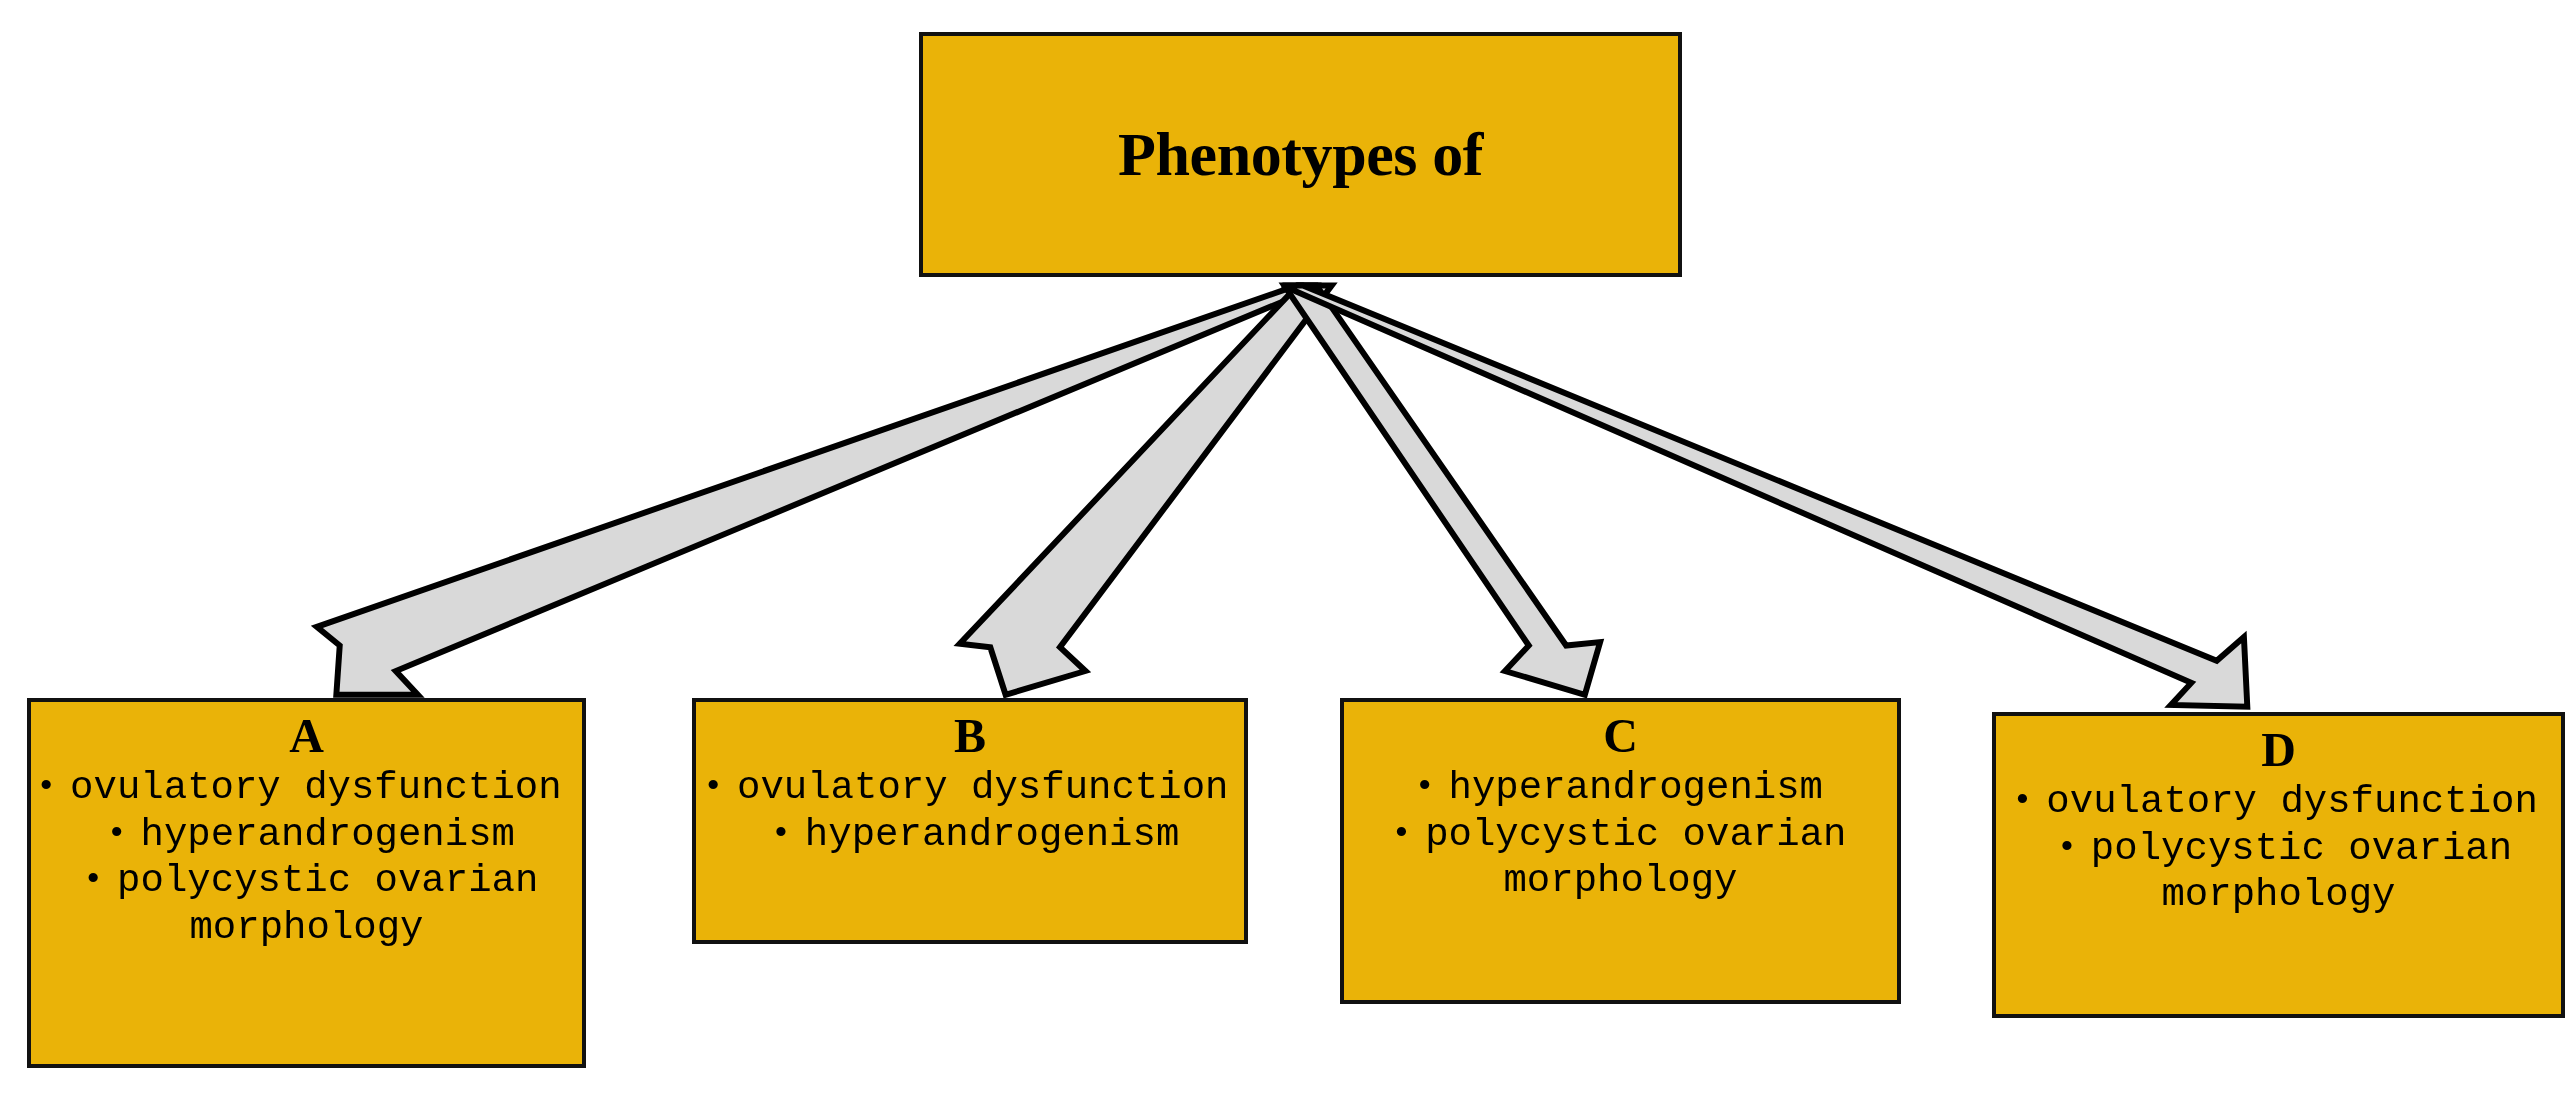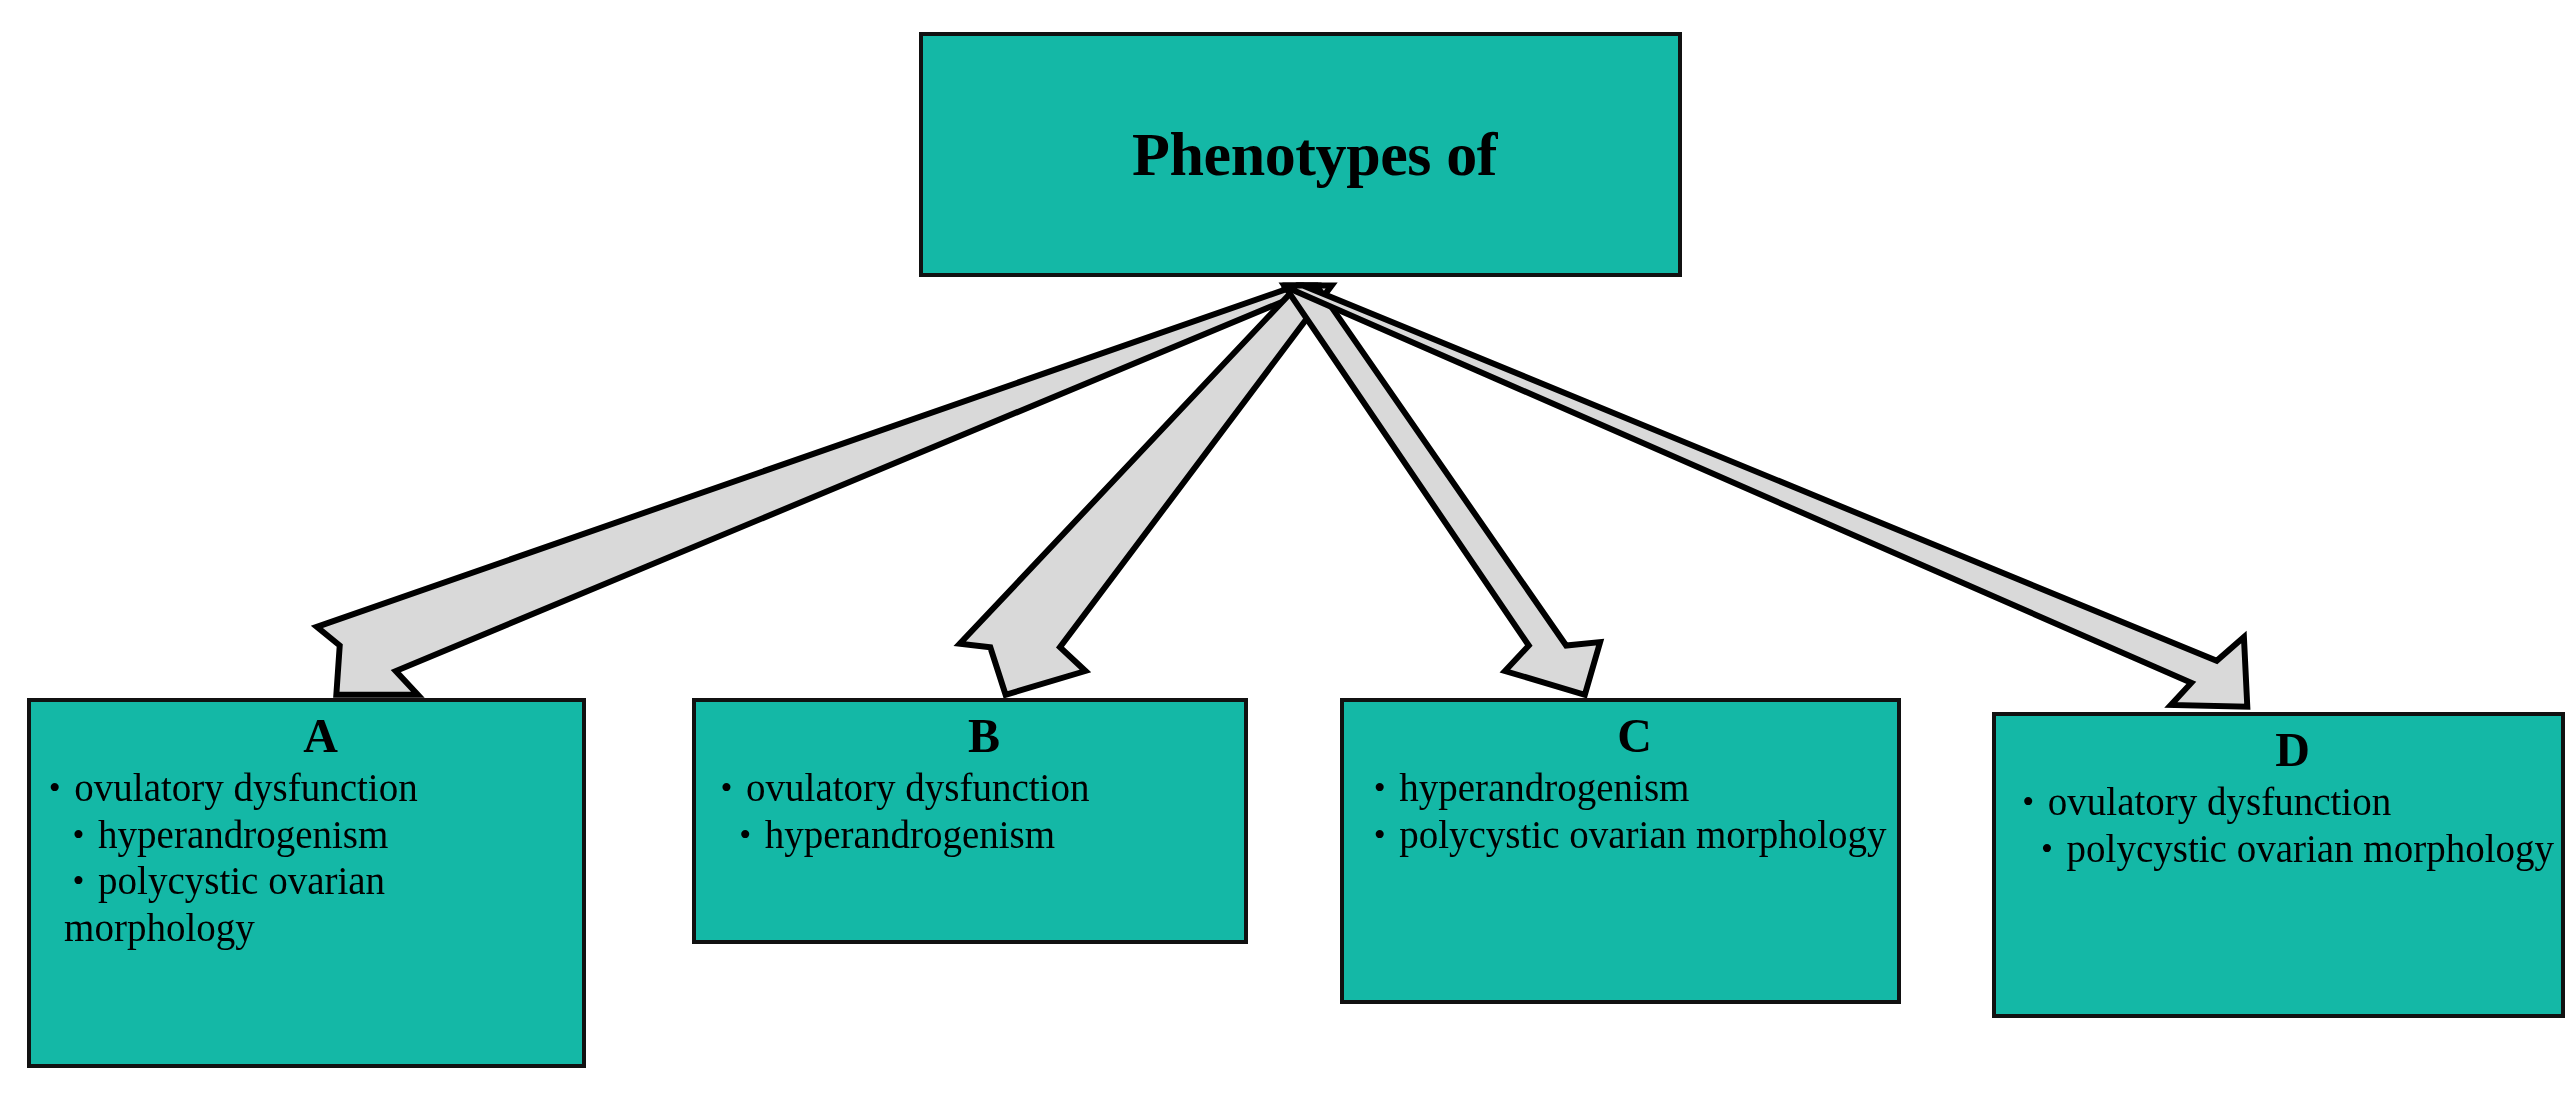"Phenotypes of" .node-box { background: #14b8a6 -> #eab308; padding-left: 28px -> none }
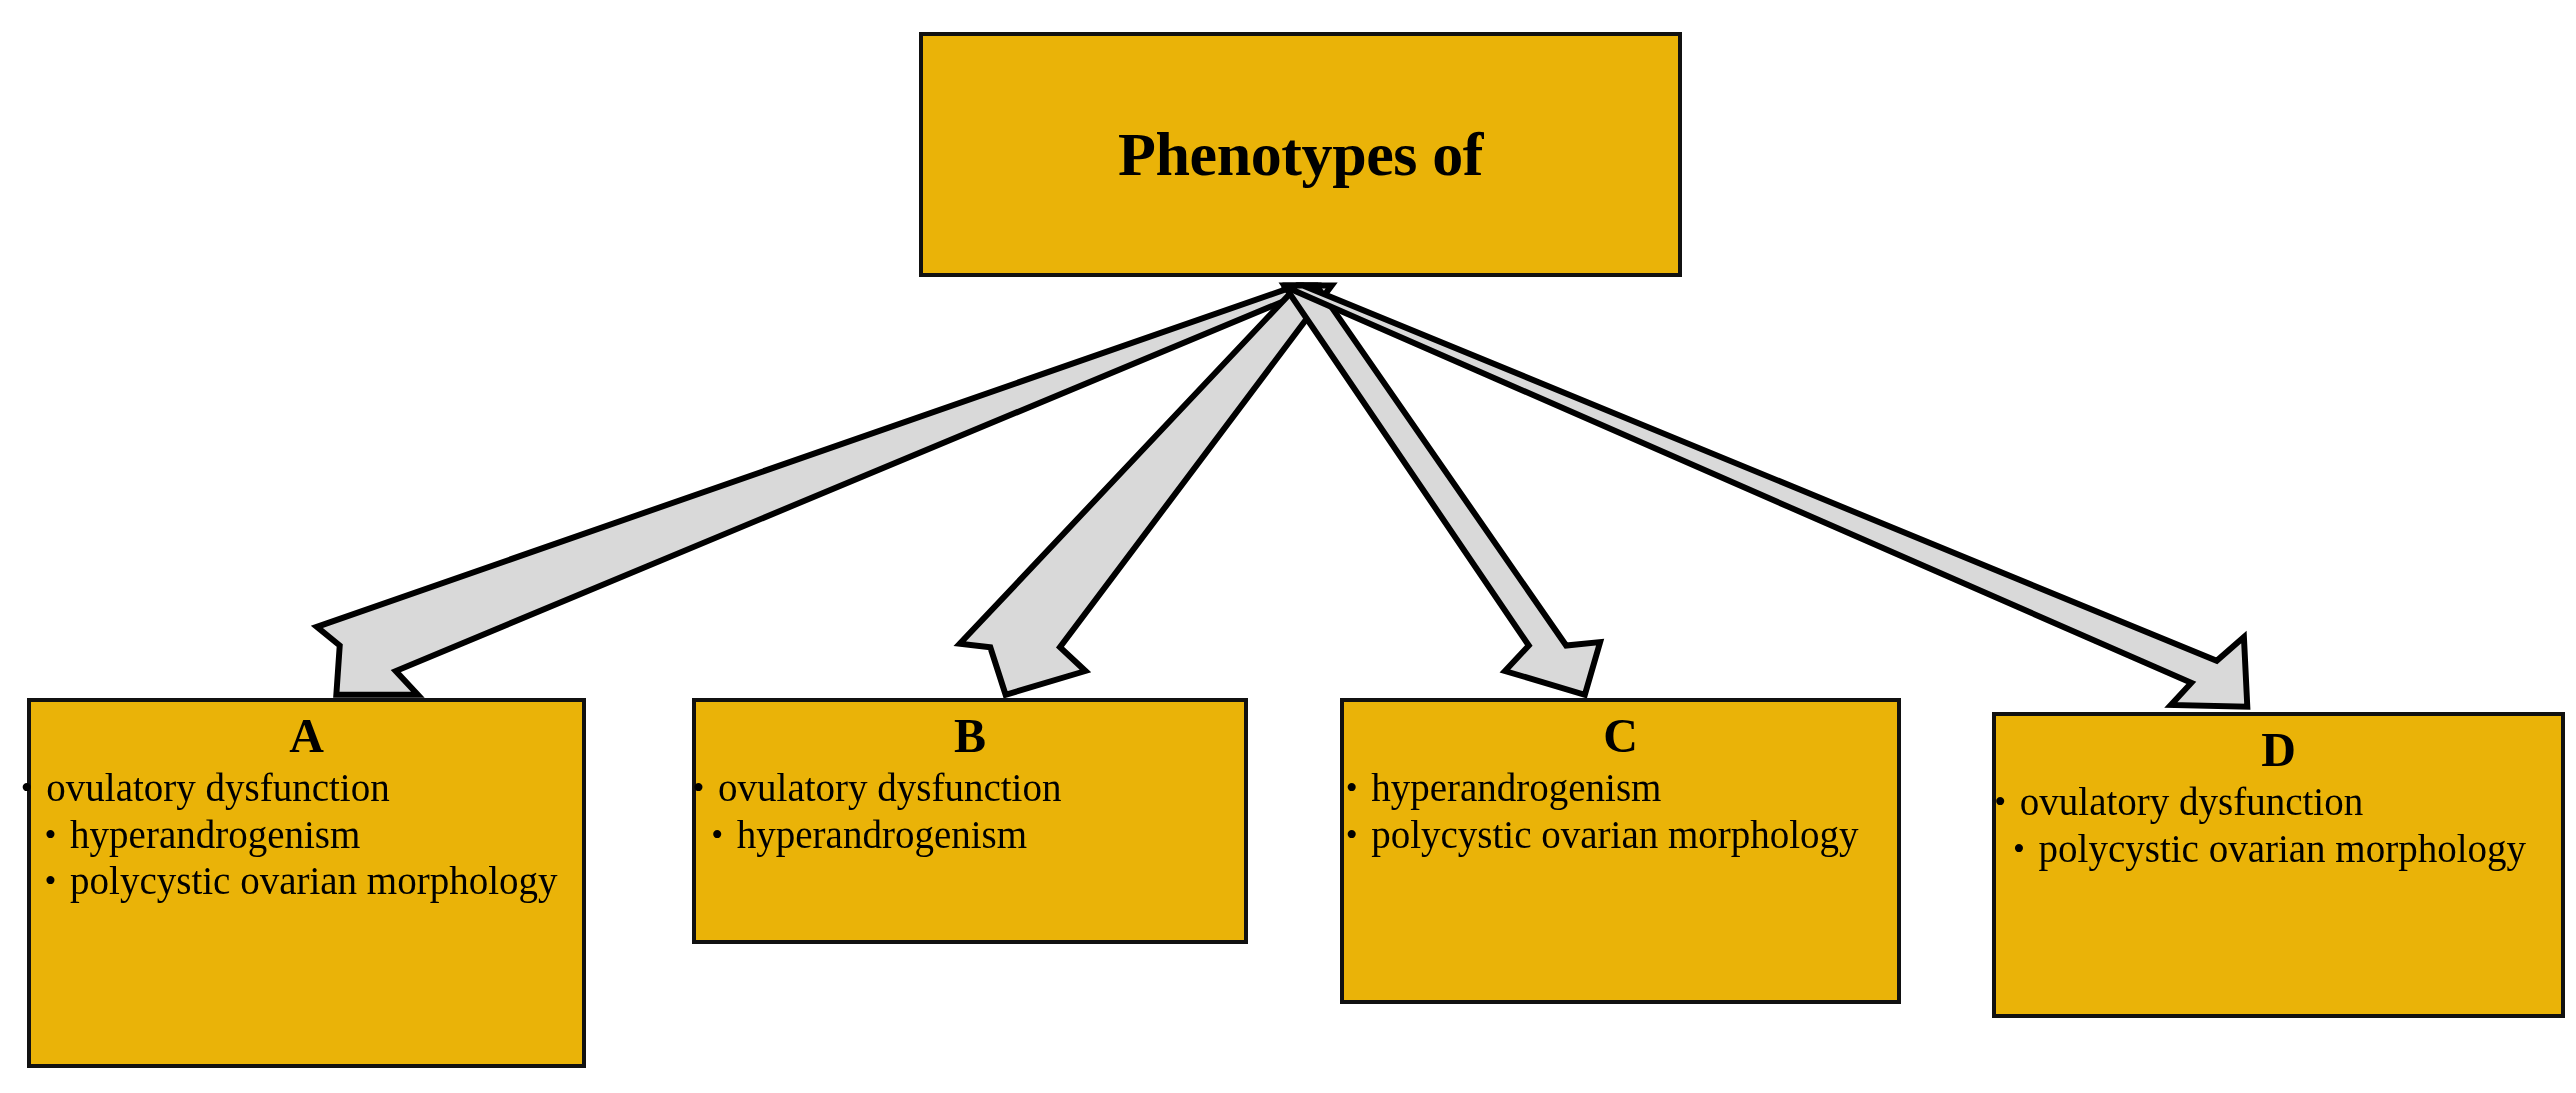"• ovulatory dysfunction" .pheno-list li { font-family: none -> Liberation Mono, monospace; text-align: left -> center }
